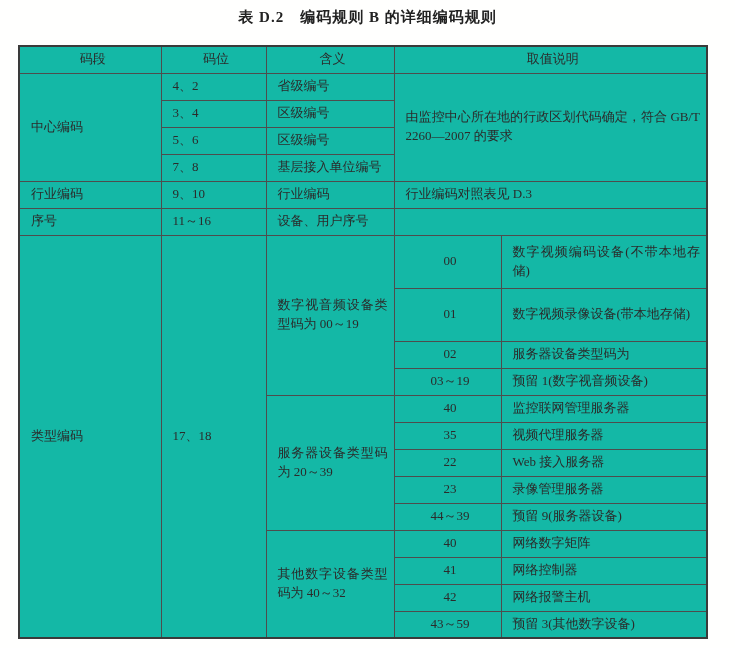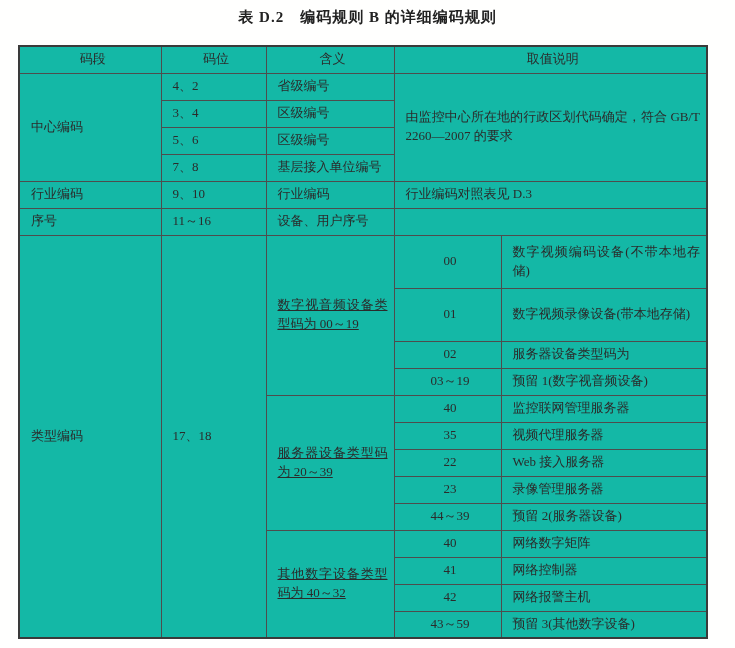"数字视音频设备类型码为 00～19" td.meaning2 { text-decoration: underline -> none }
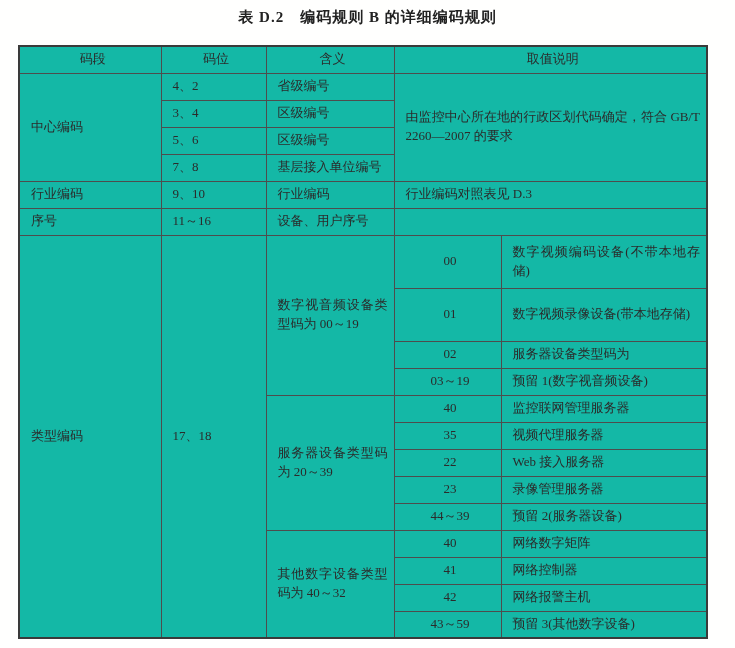"预留 2(服务器设备)" td.desc { text: 2 -> 9 }
